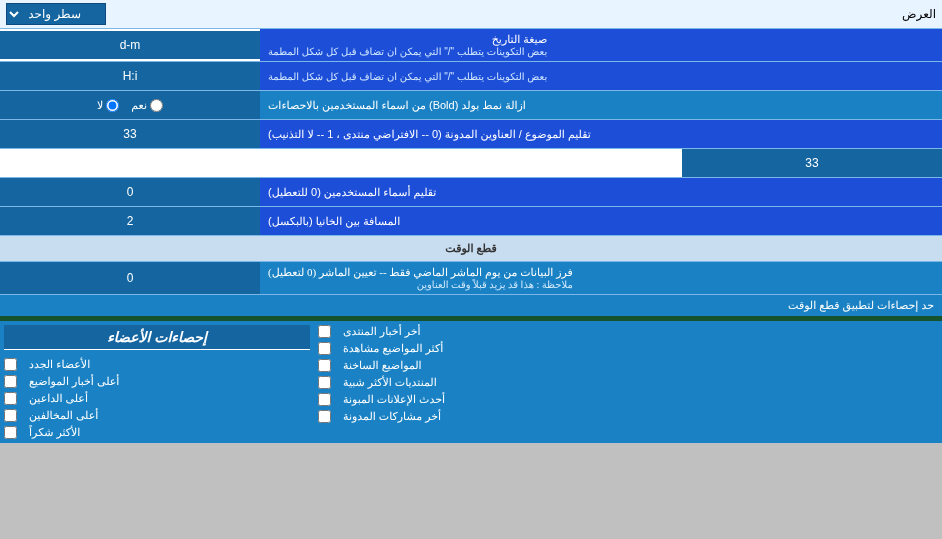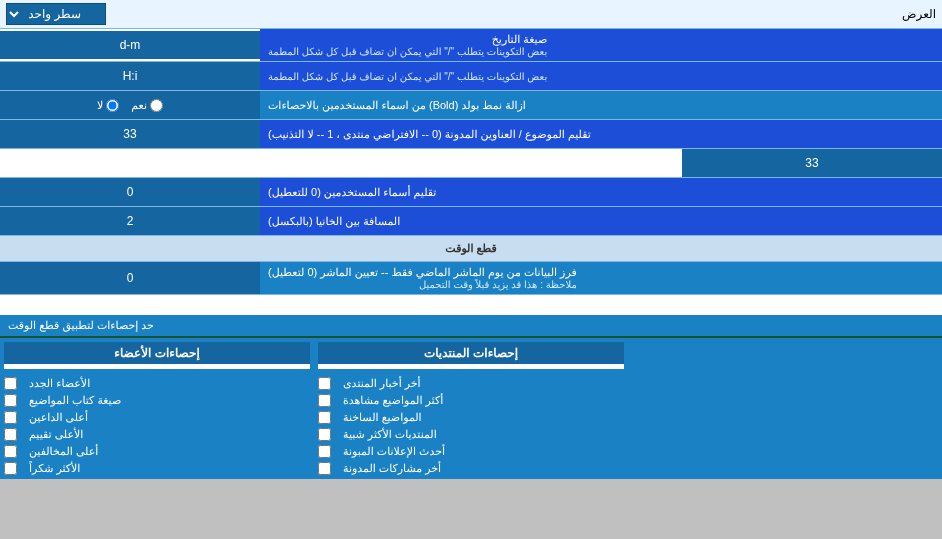"فرز البيانات من يوم الماشر" .limit-label { font-family: none -> Liberation Serif, serif }
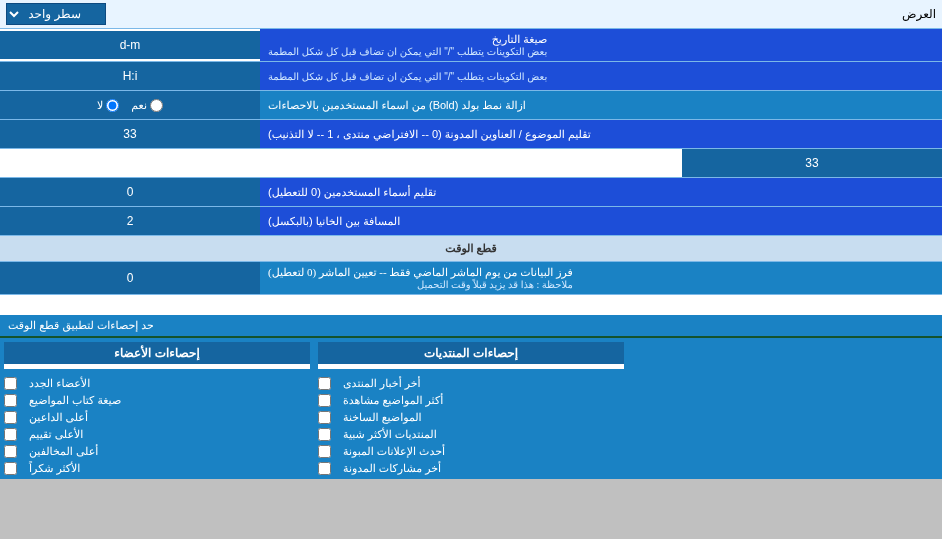"ملاحظة : هذا قد يزيد" div { text: التحميل -> العناوين }
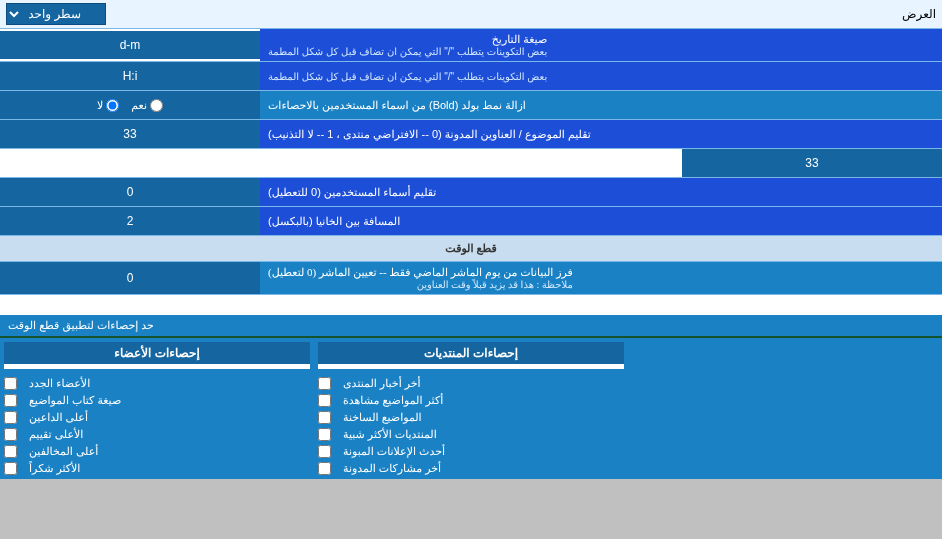"حد إحصاءات لتطبيق قطع الوقت" div { border-bottom: 2px solid #14532d -> 5px solid #14532d; margin-top: 20px -> none; text-align: left -> right }
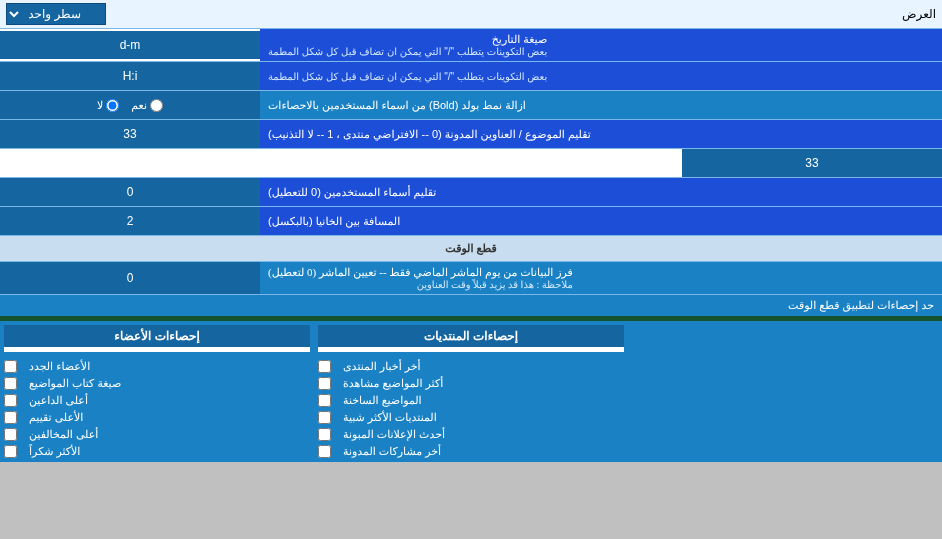"إحصاءات الأعضاء" .col-header { border-bottom: 5px solid #ffffff -> 1px solid #ffffff; font-size: 12px -> 14px; font-style: none -> italic }
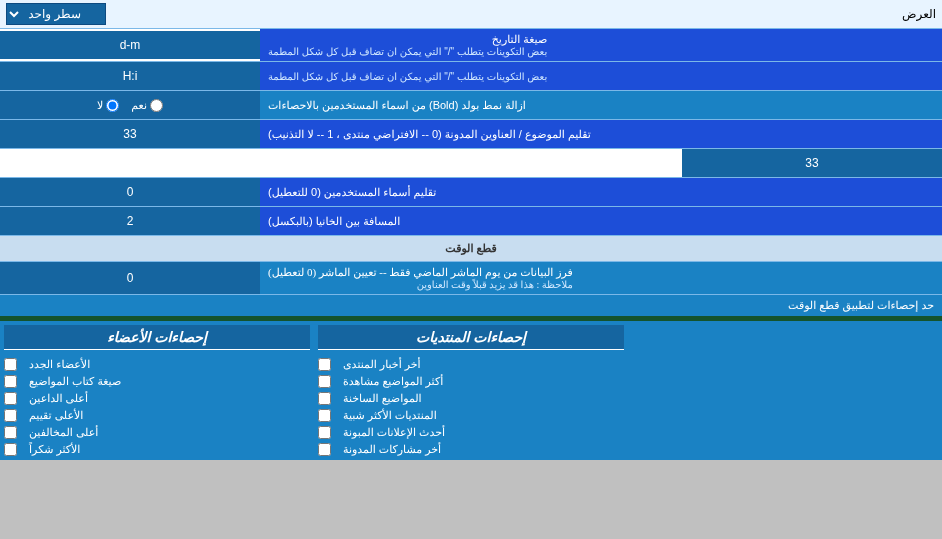"إحصاءات المنتديات" div.col-header { html: <div>إحصاءات المنتديات</div> -> none }
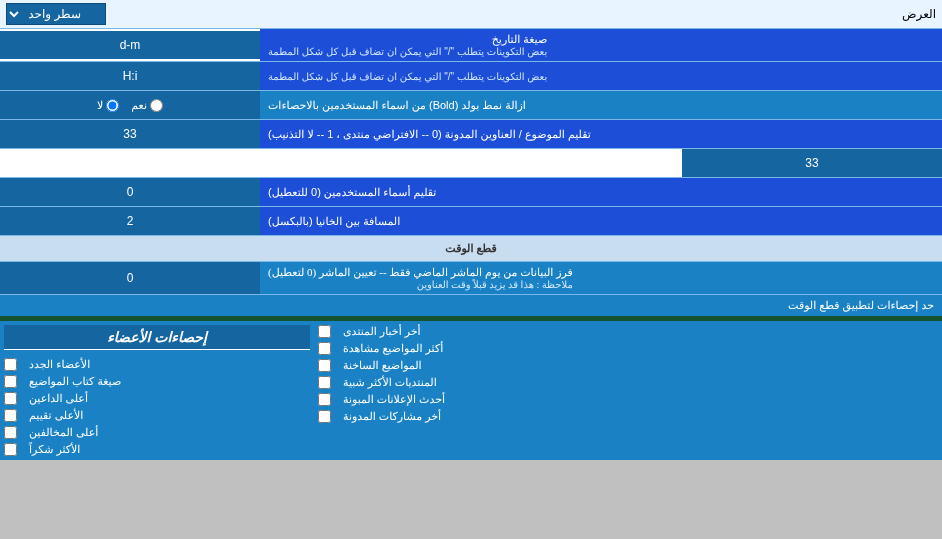"صيغة كتاب المواضيع" span { text: صيغة كتاب -> أعلى أخبار }
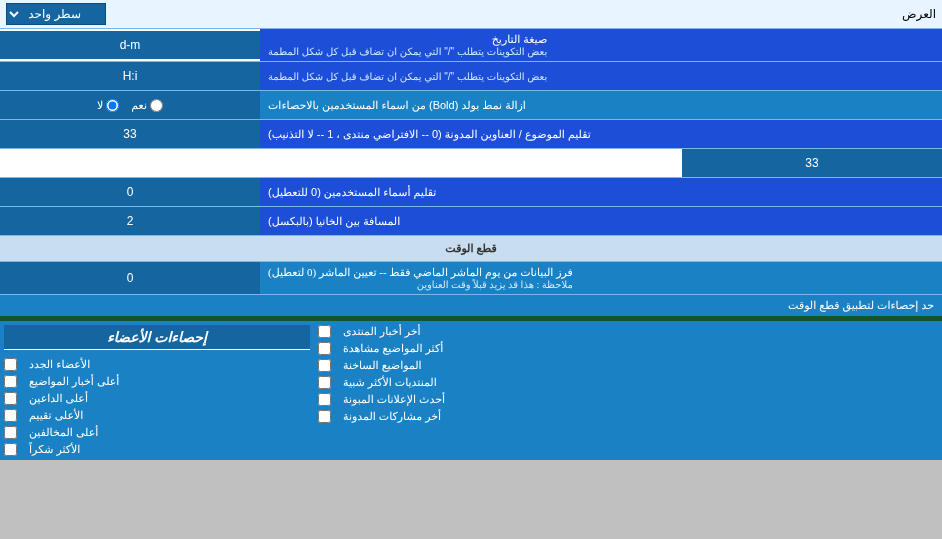"الأعلى تقييم" div.checkbox-item { html: <div> <span>الأعلى تقييم</span> <input> </div> -> none }
